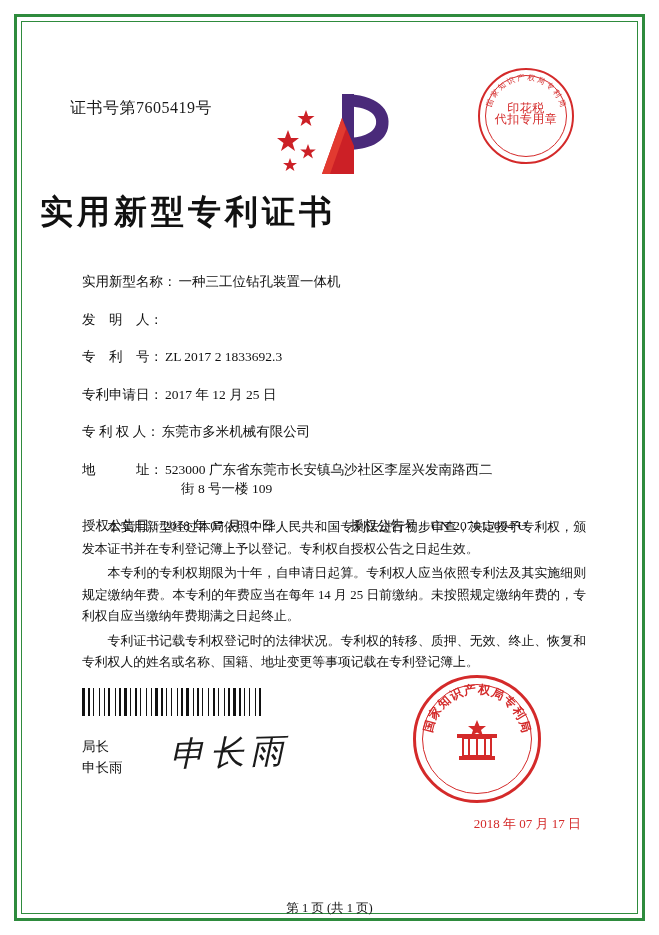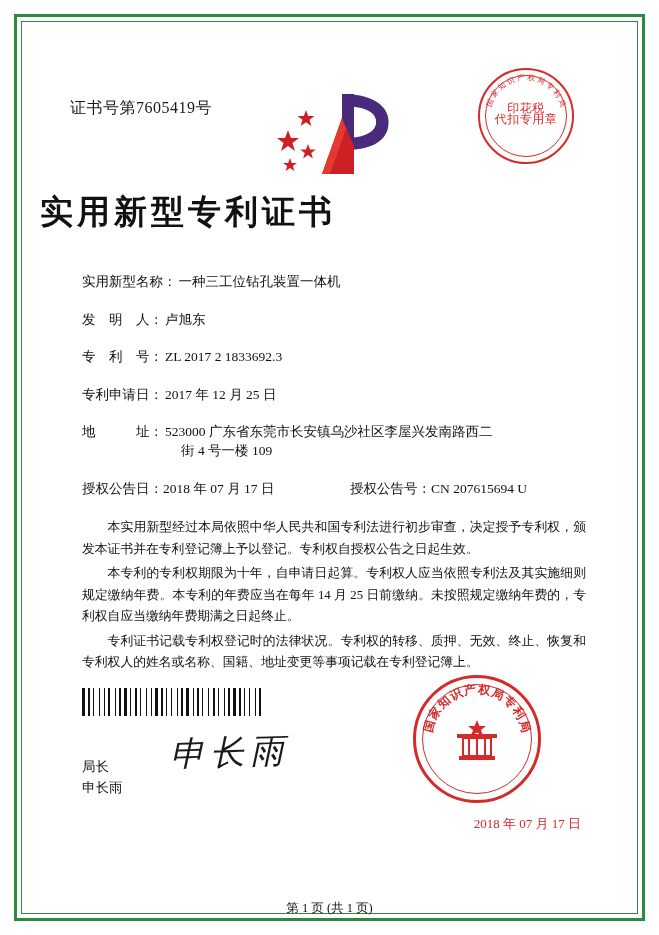"卢旭东" span.field-value { html: <span>卢旭东</span> -> none }
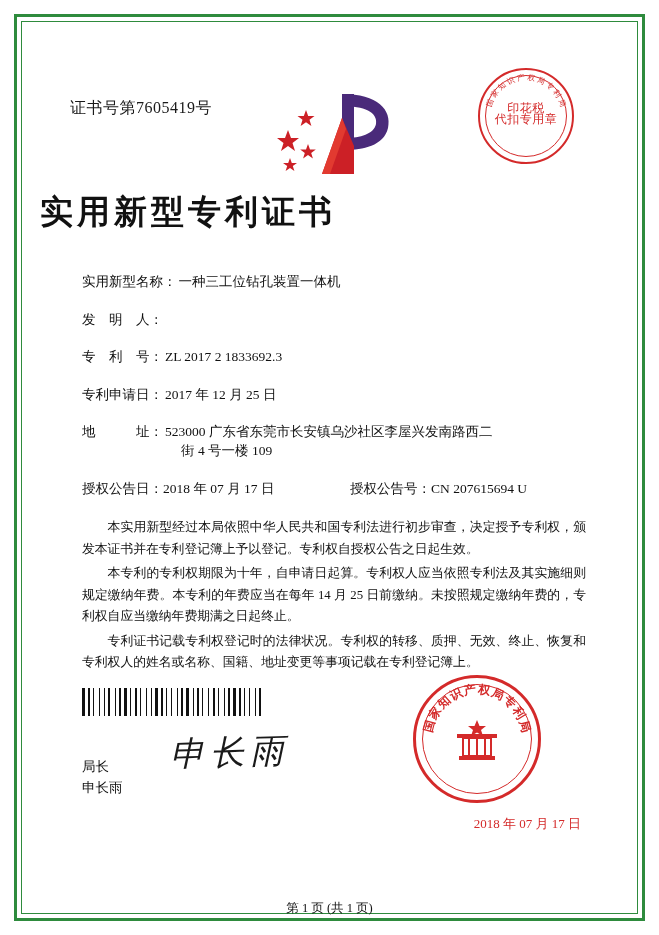"专 利 权 人：" div.field-row { html: none -> <div> <span>专 利 权 人：</span> <span>东莞市多米机械有限公司</span> </div> }
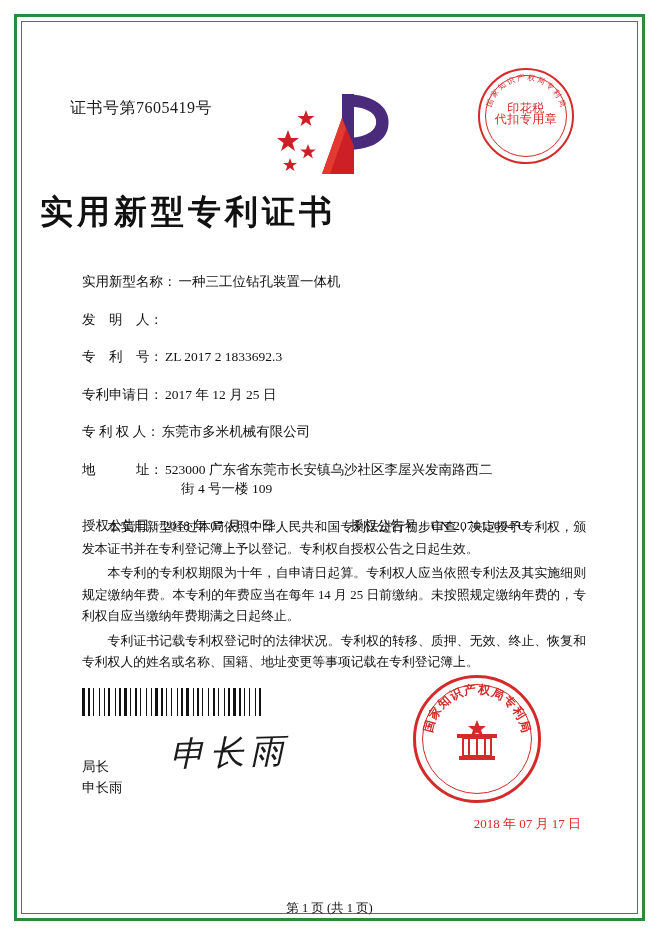"街 4 号一楼 109" span.cont { text: 4 -> 8 }
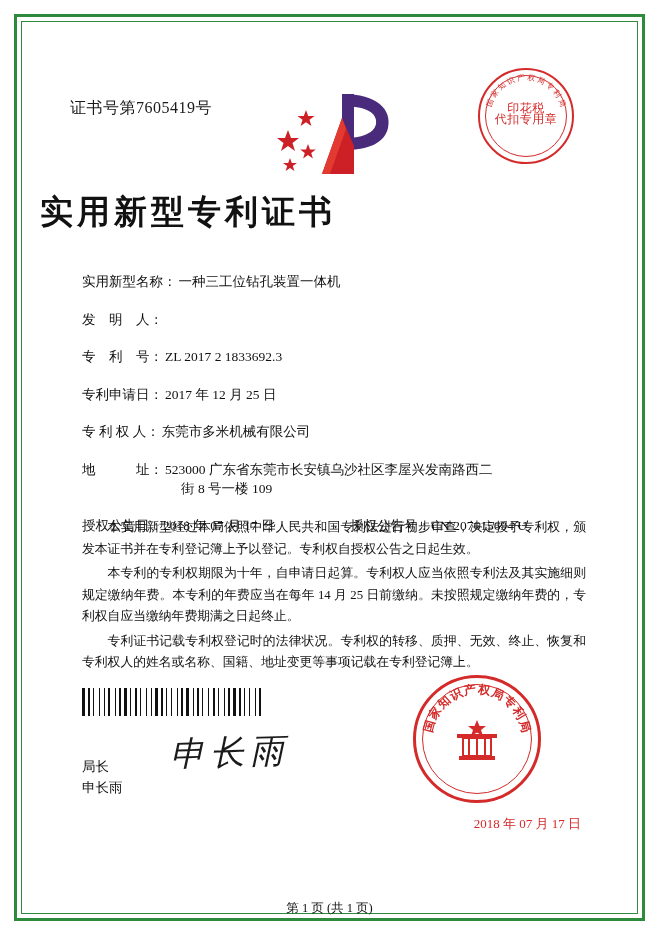"局长" .sign-label { margin-top: 20px -> none }
